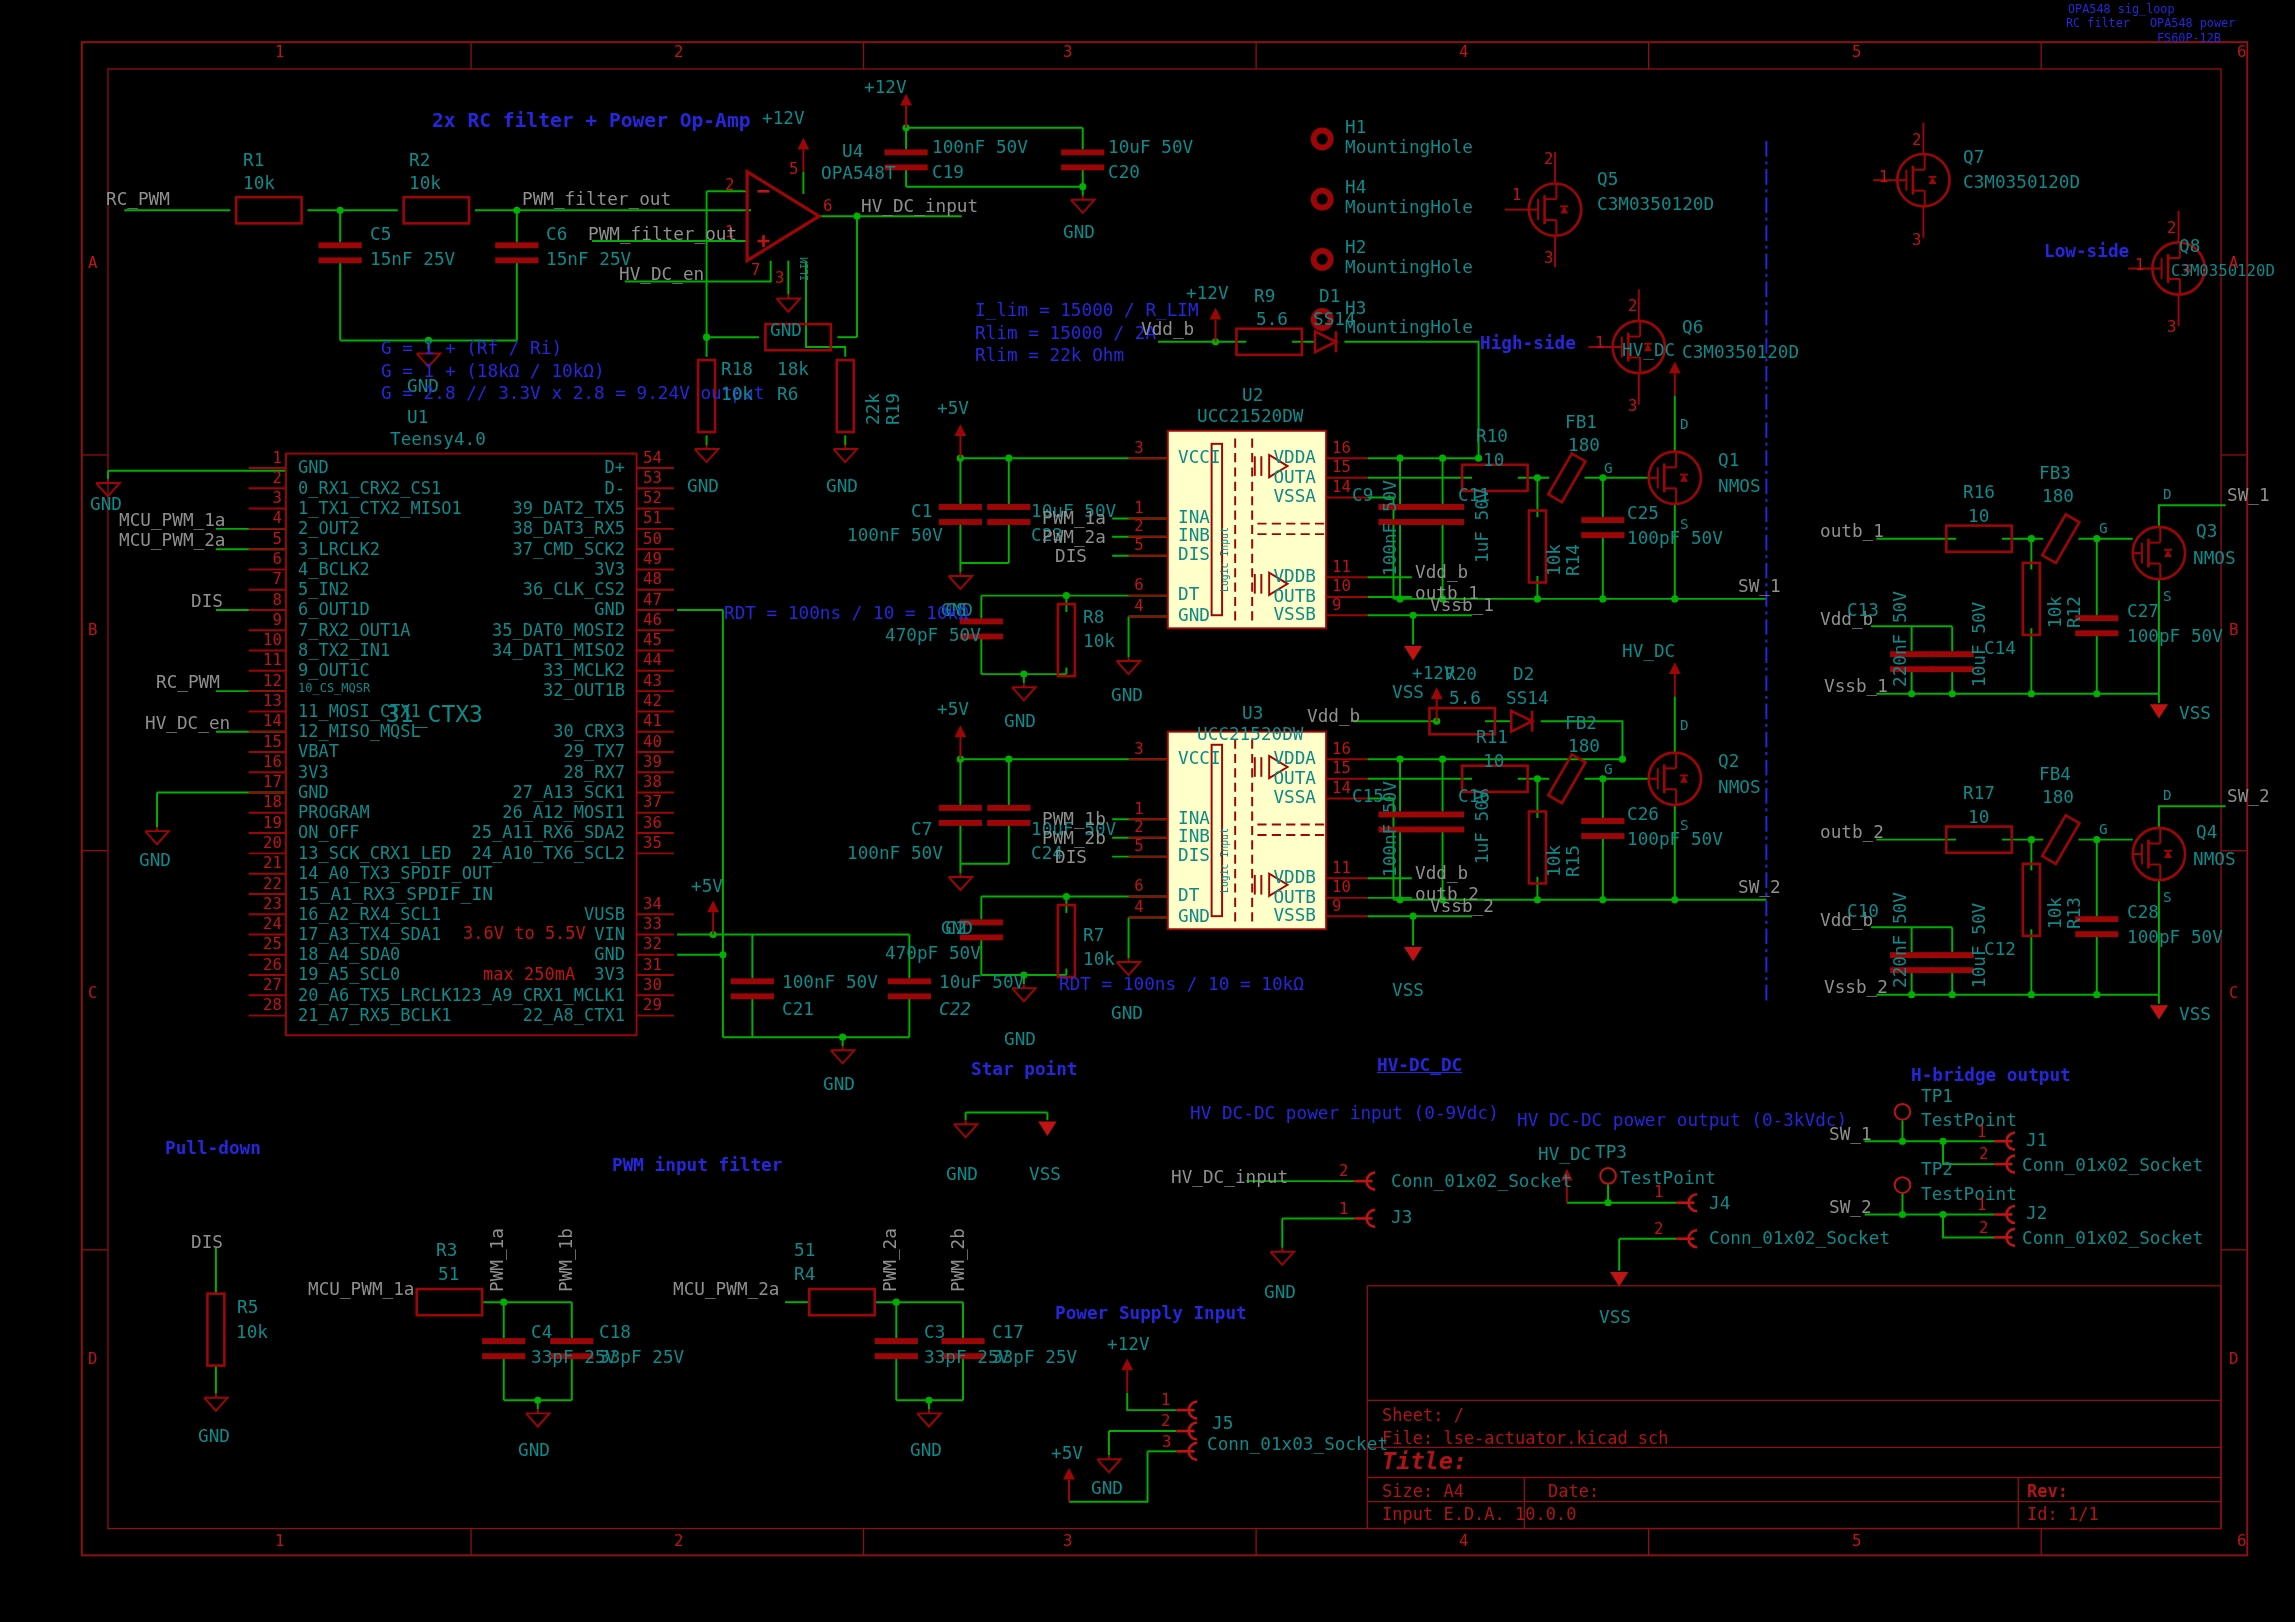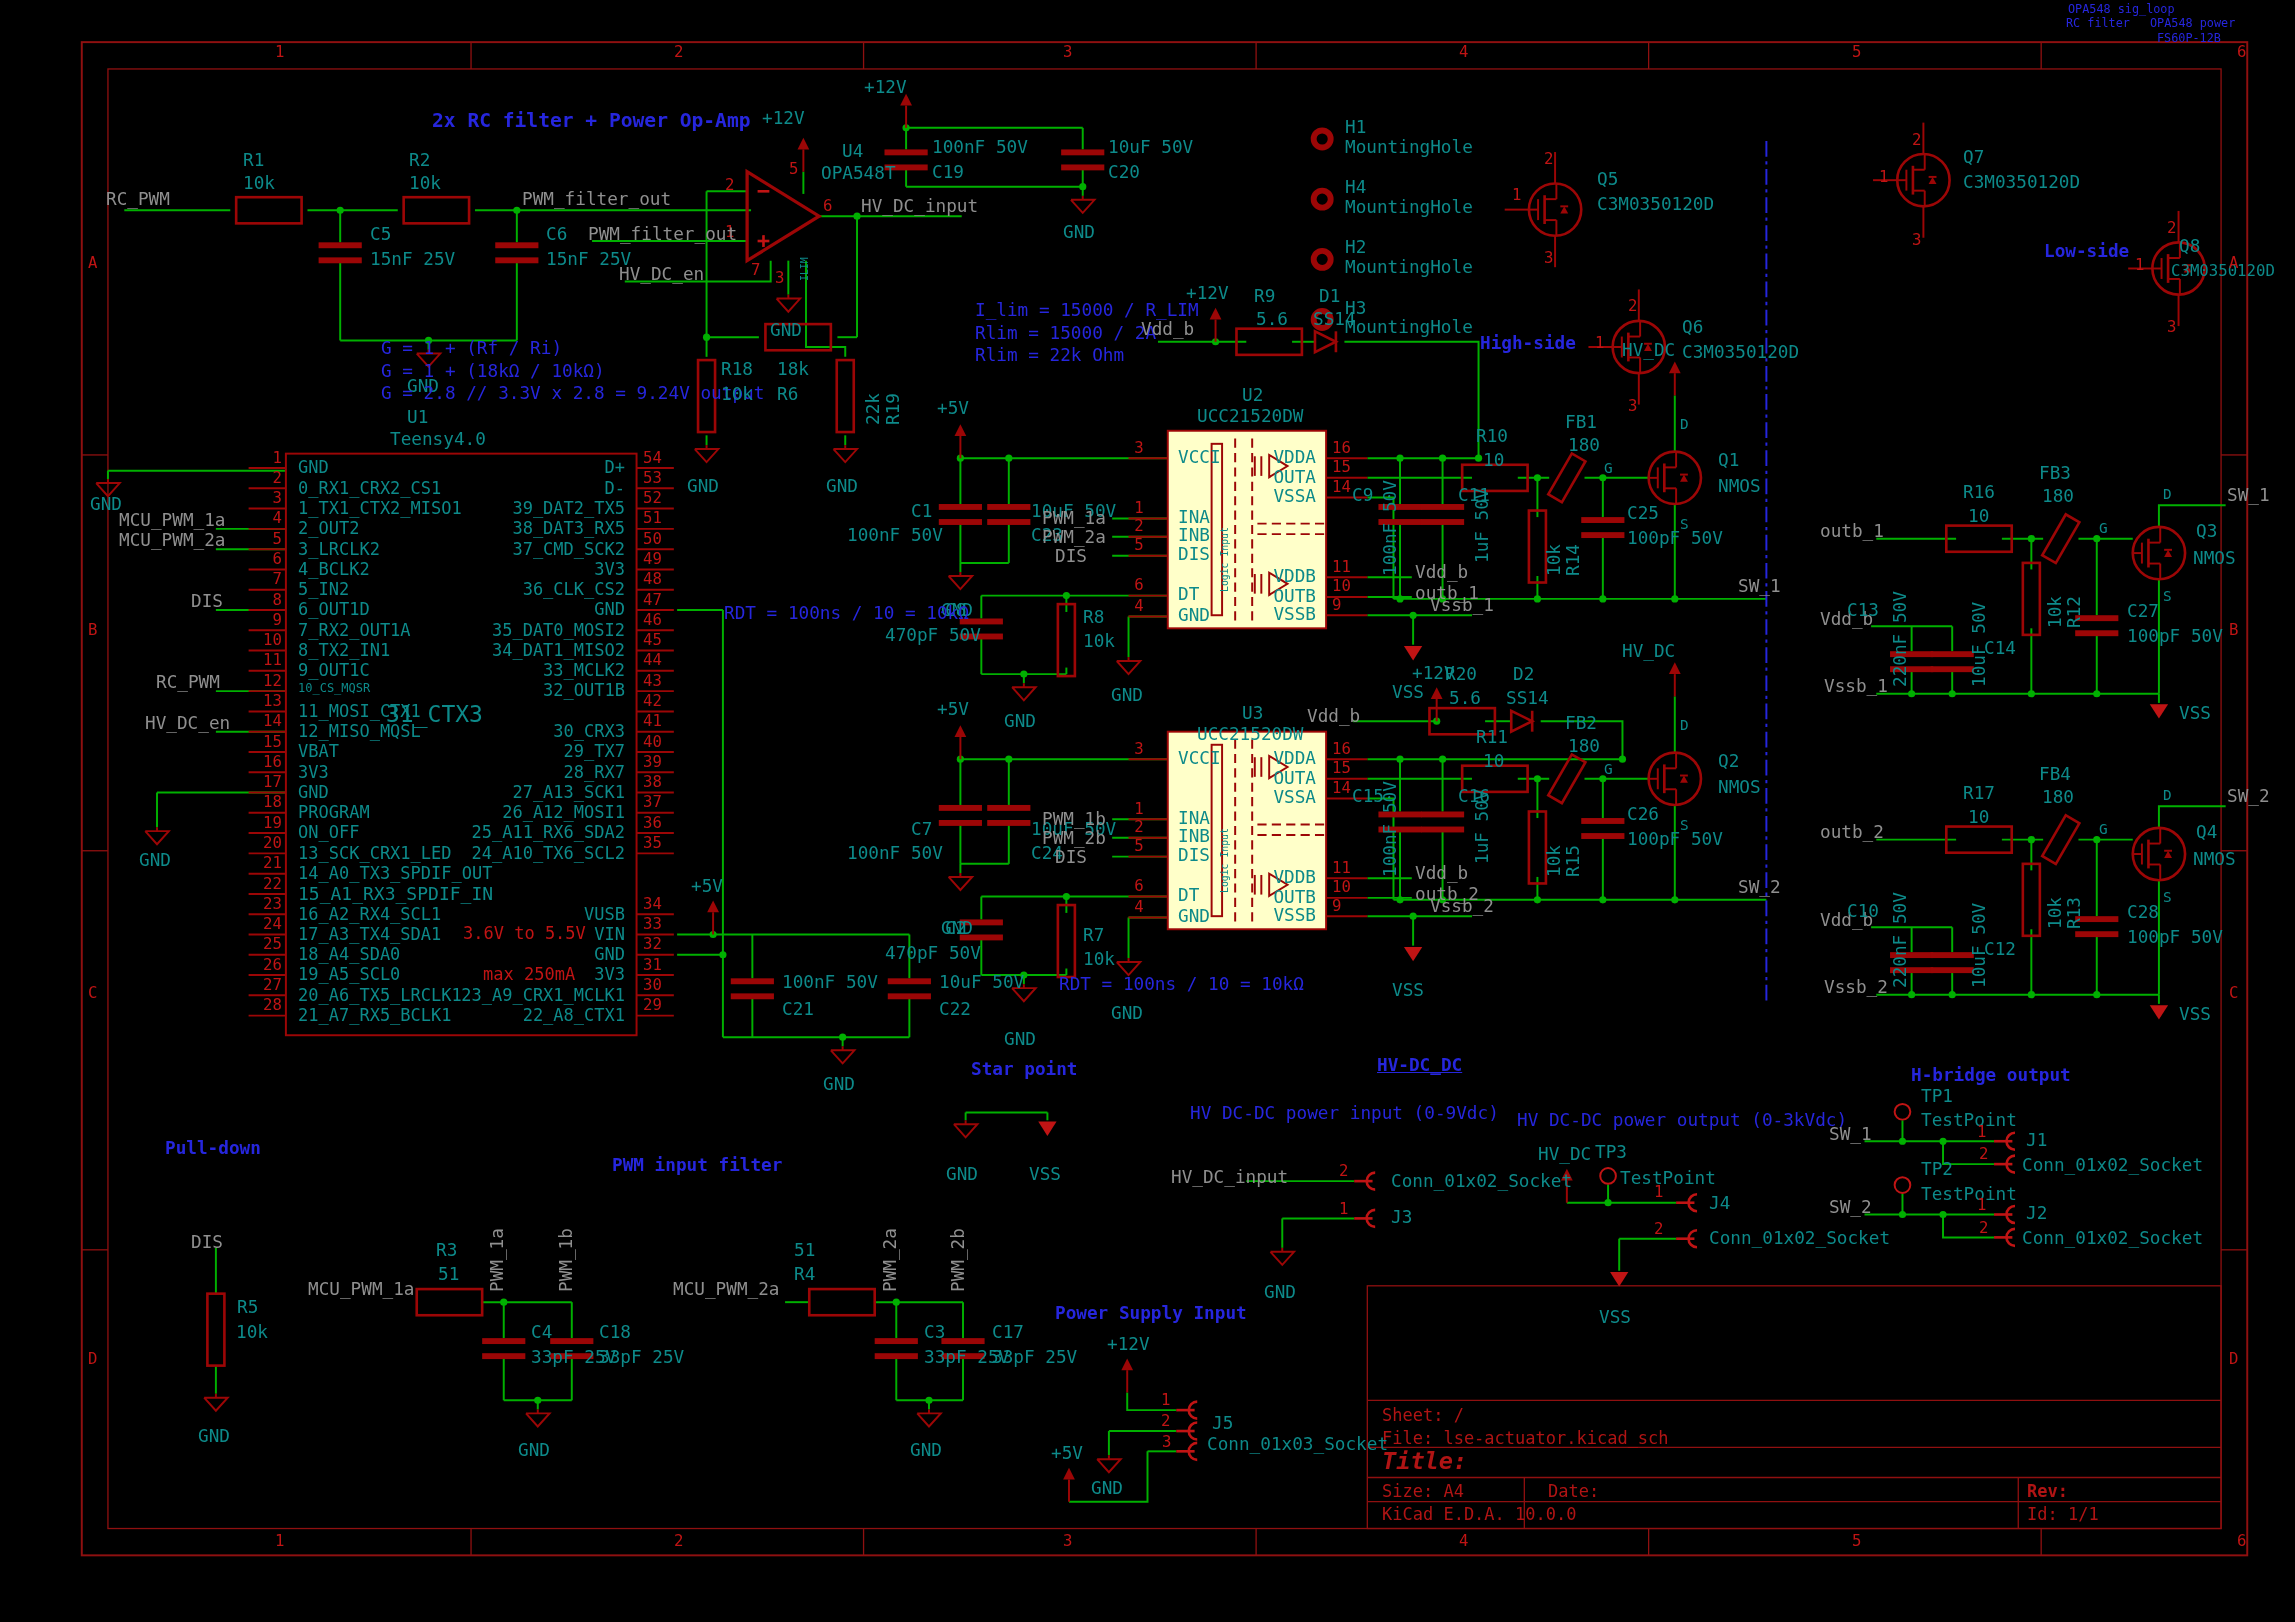"C22" div.lbl { font-style: none -> italic }
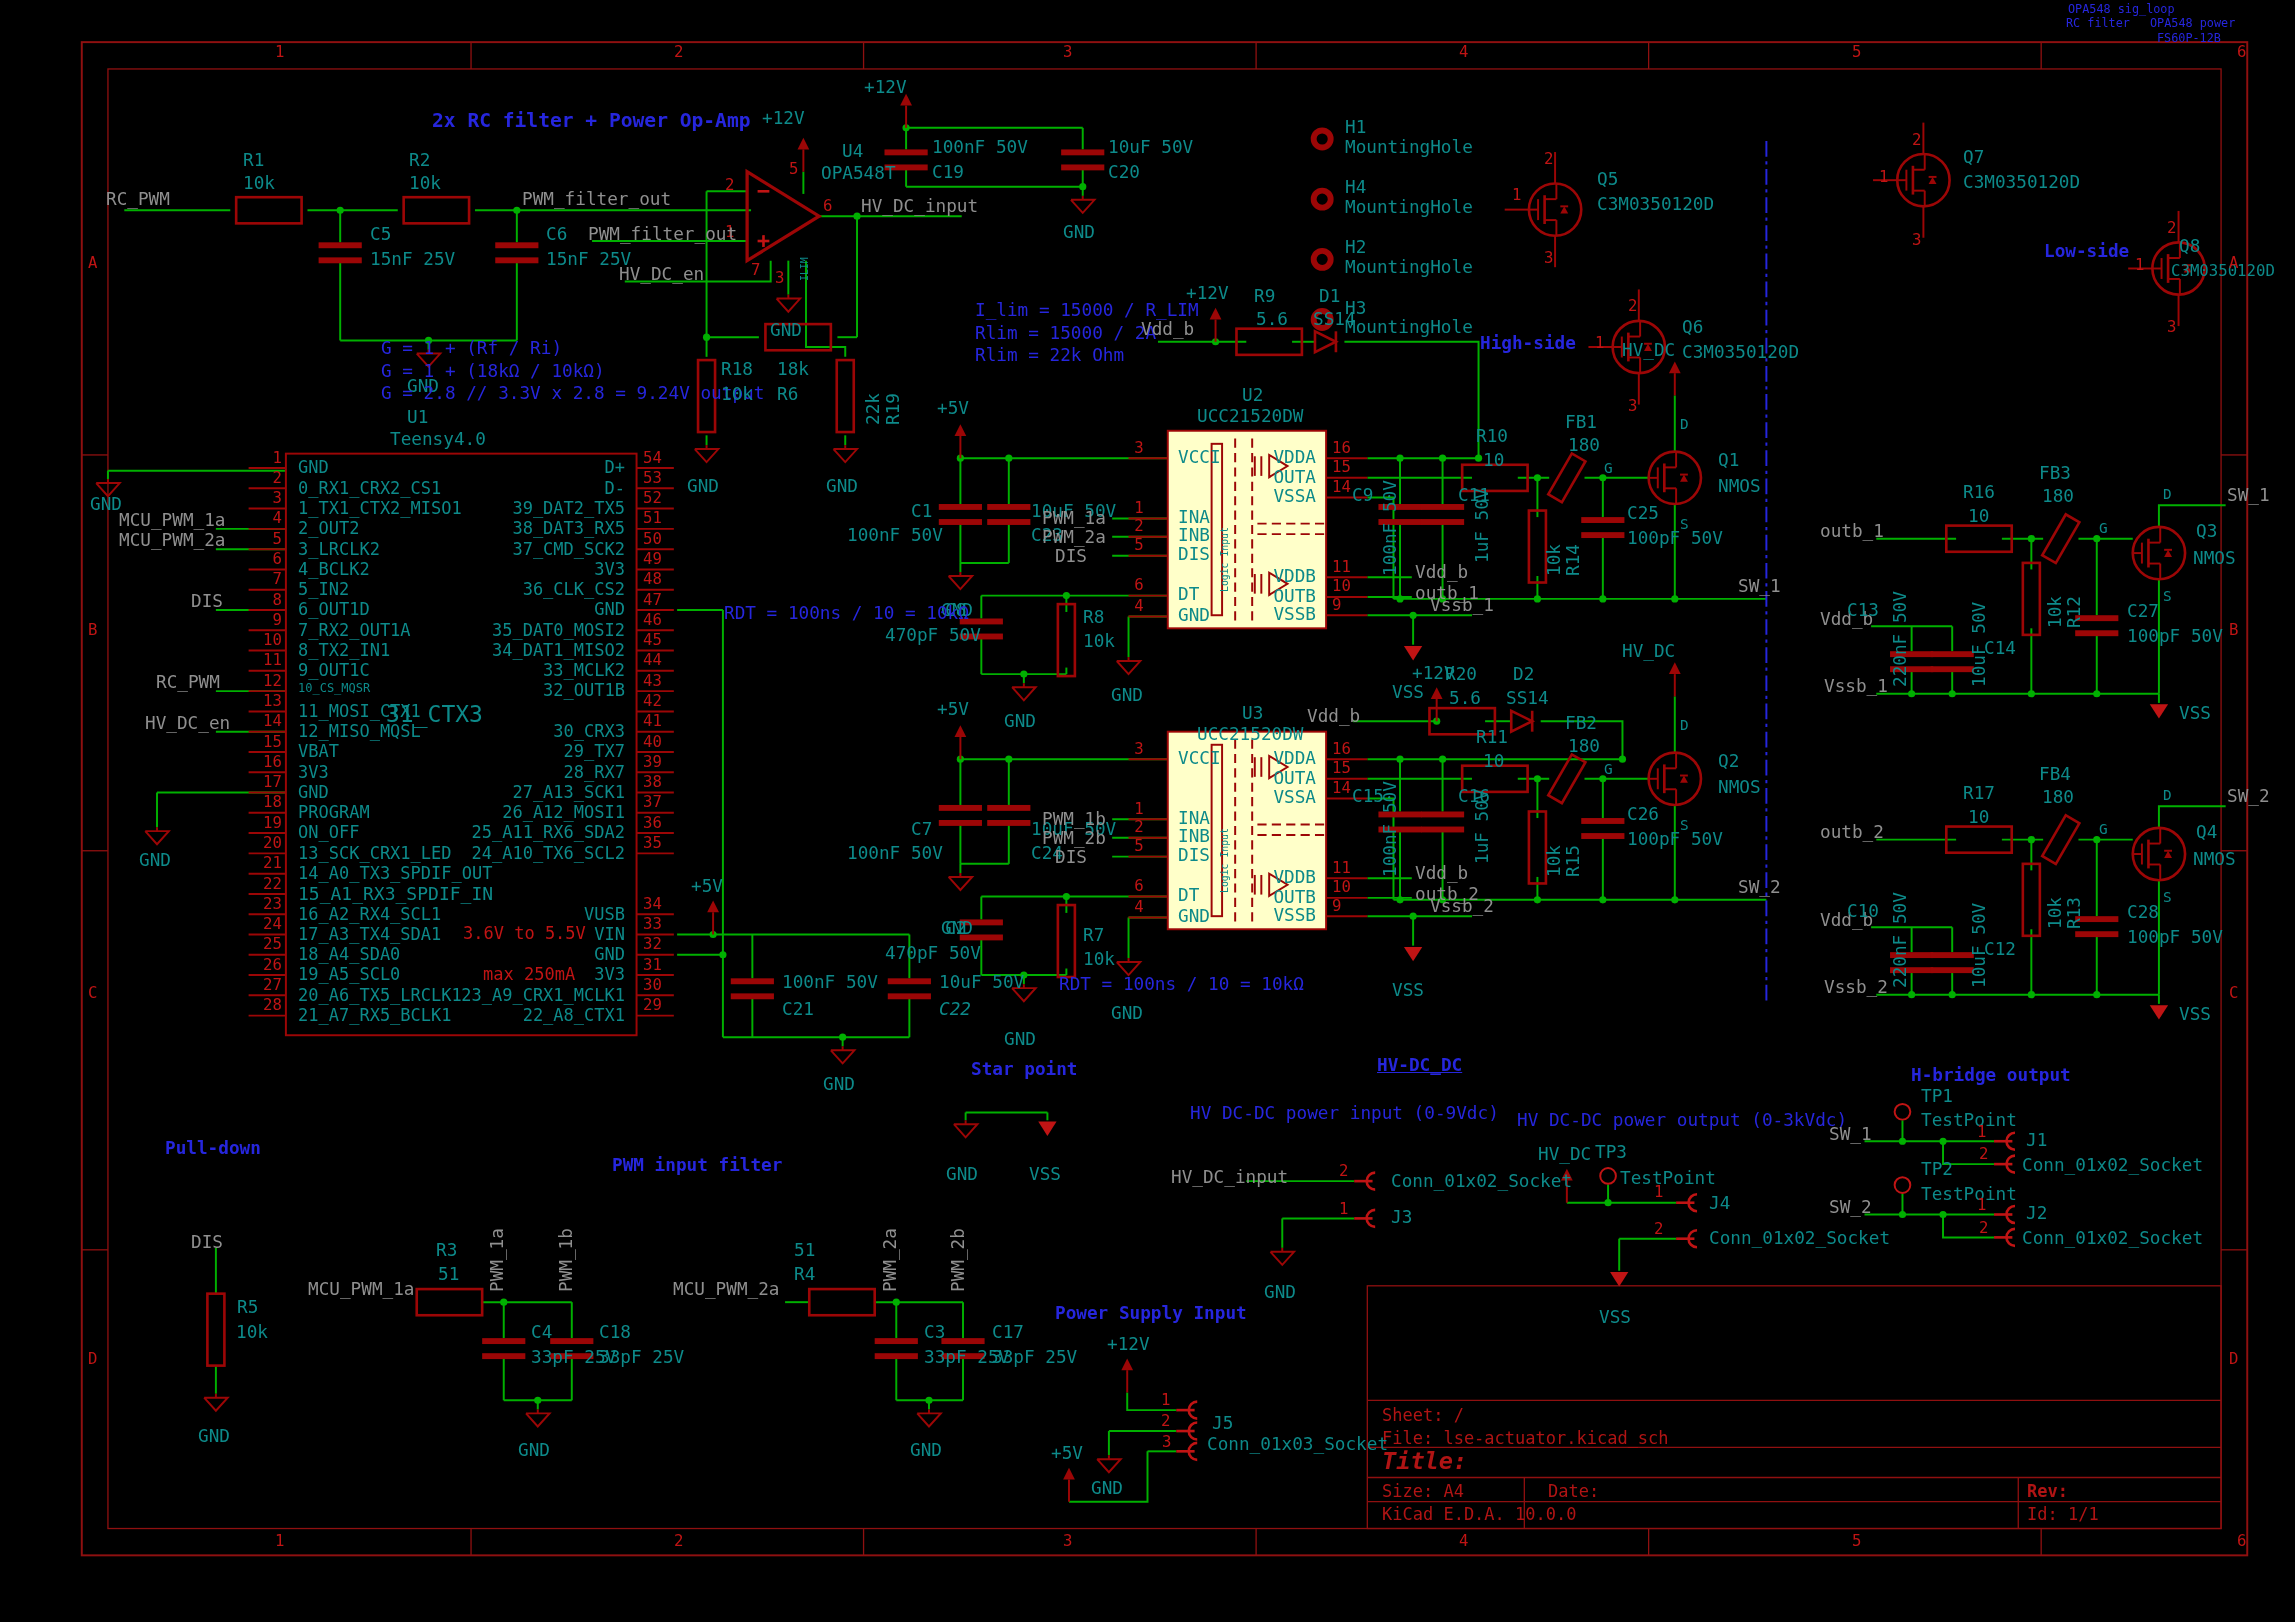"KiCad E.D.A. 10.0.0" div.tb { text: KiCad -> Input }
